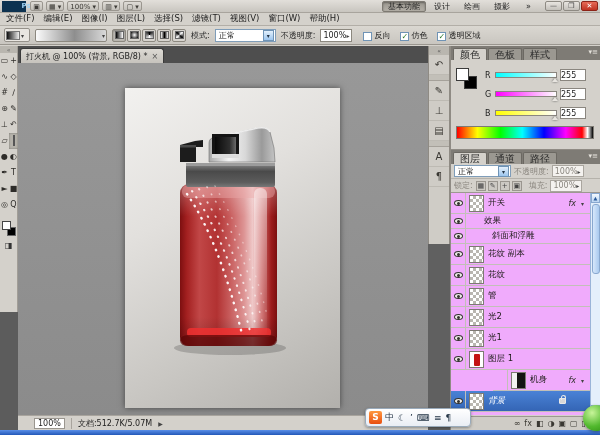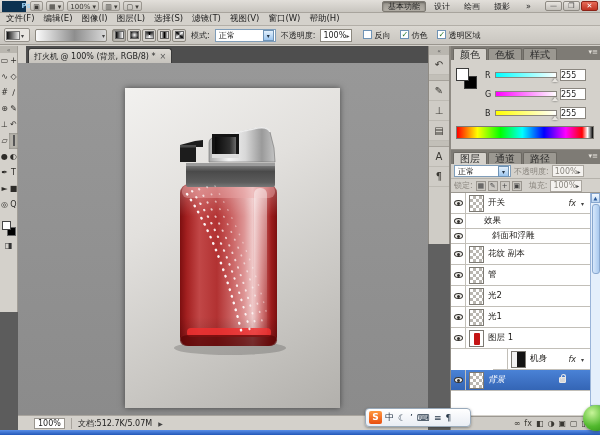"反向" .checkbox { align-items: flex-start -> flex-end }
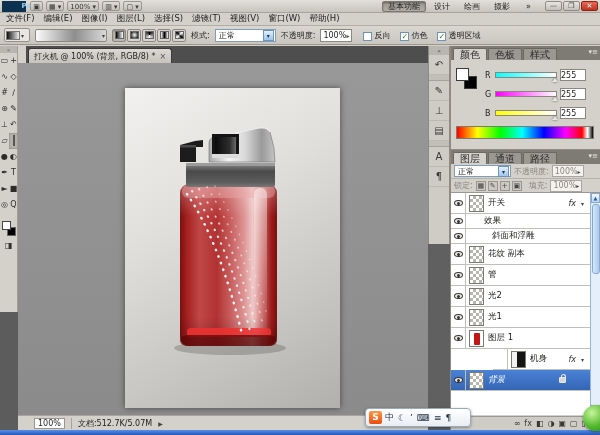"打火机 @ 100% (背景, RGB/8)" .doc-tabbar { left: 26px -> 18px }
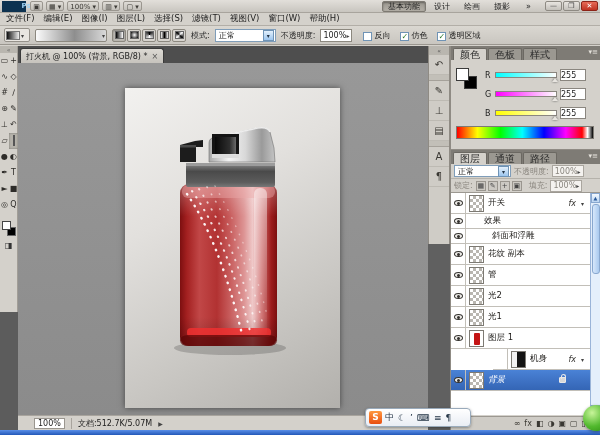"开关" .layer-rows { background: #ffffff -> #f0abfc }
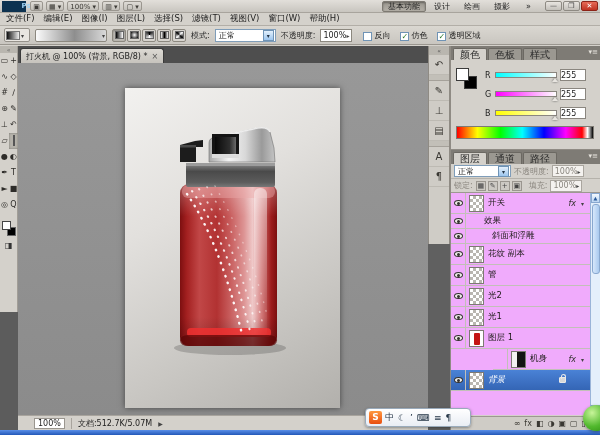"花纹" div.lrow { html: none -> <div> <div> <span></span> </div> <div></div> <span>花纹</span> </div> }
